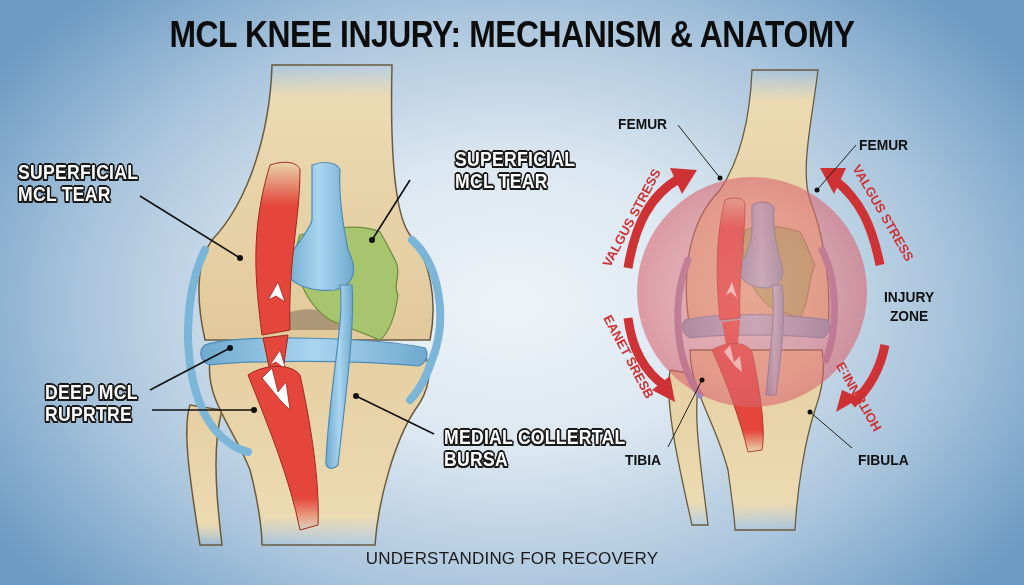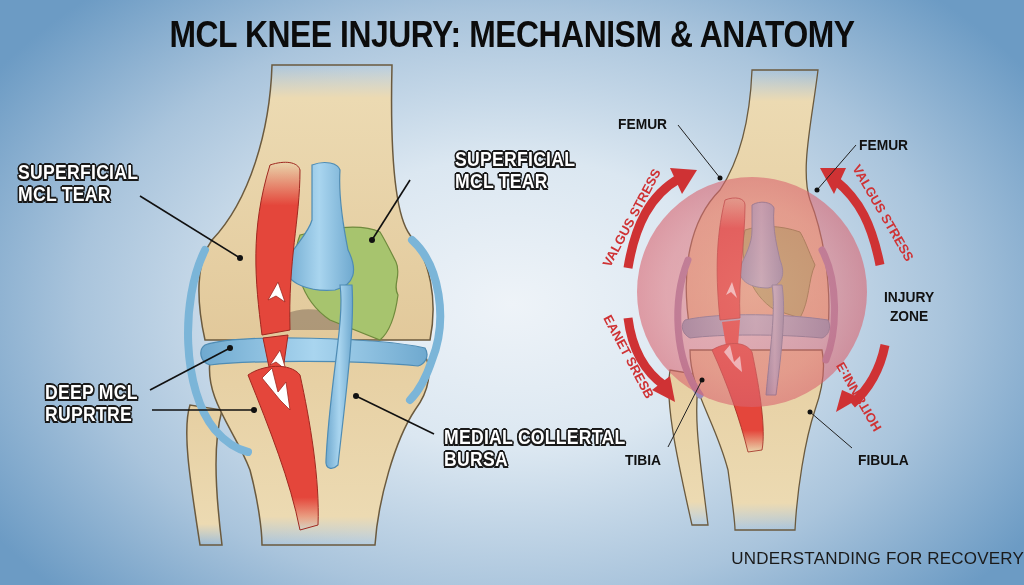"UNDERSTANDING FOR RECOVERY" .subtitle { text-align: right -> center }
